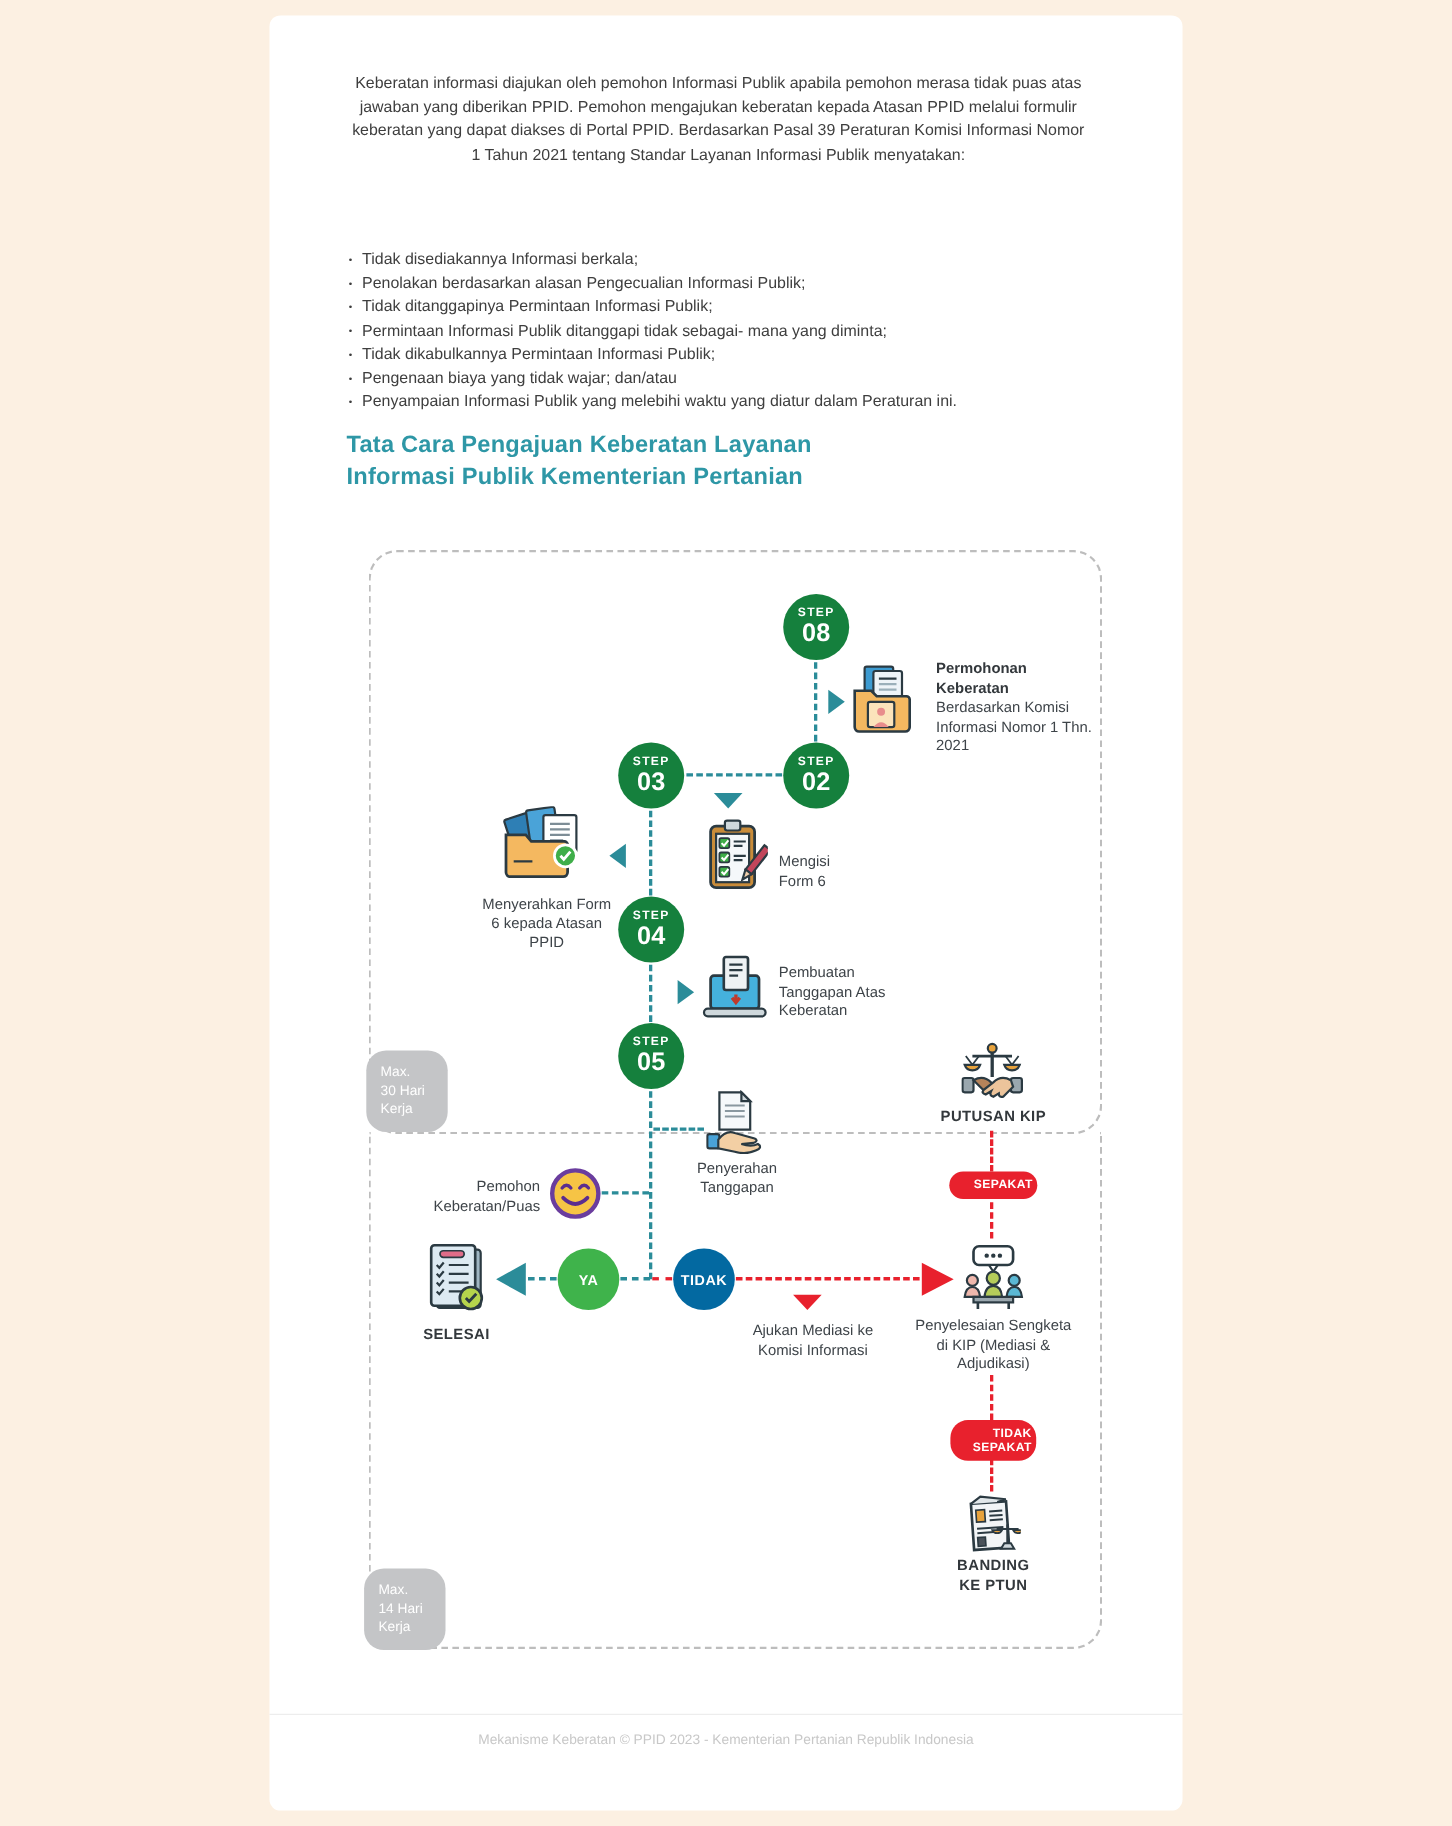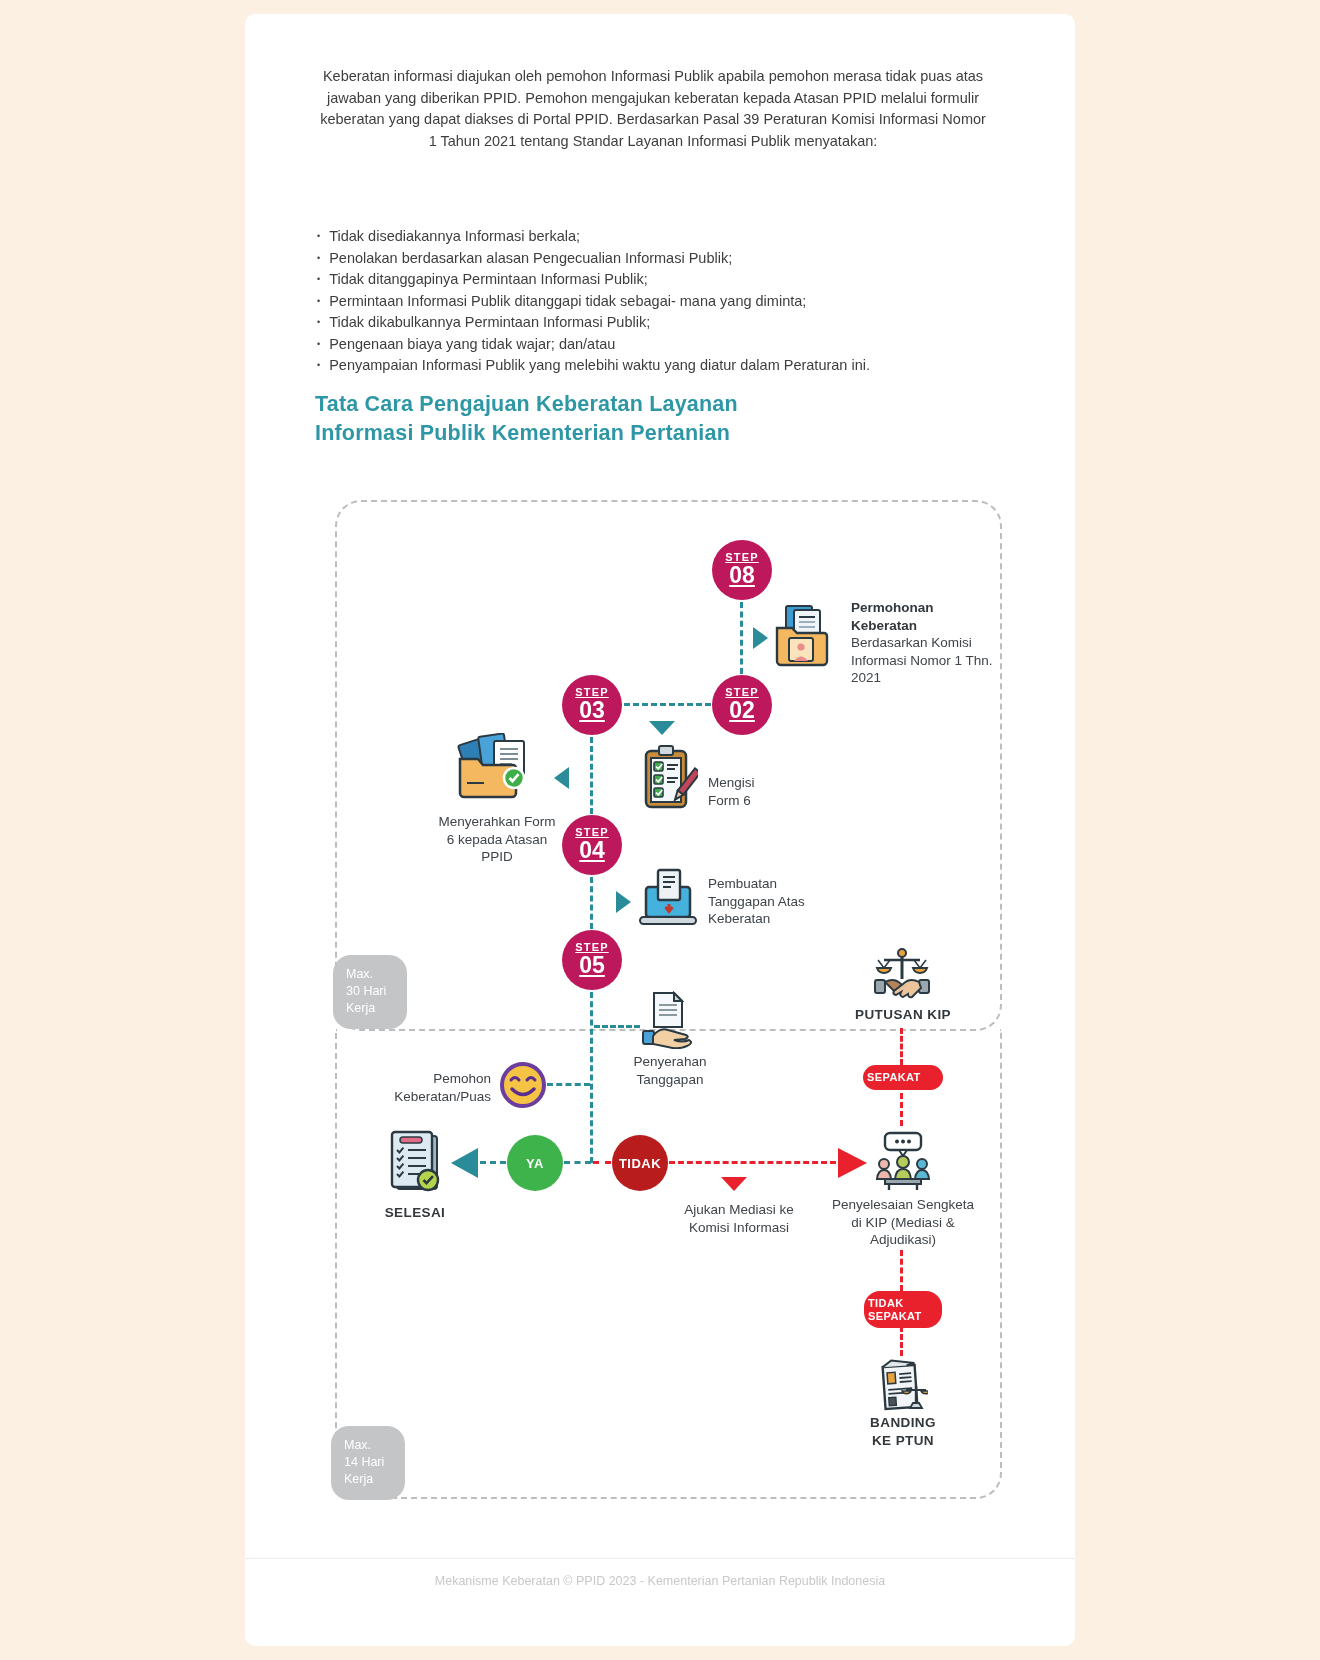"STEP" .step { background: #be185d -> #15803d; text-decoration: underline -> none }
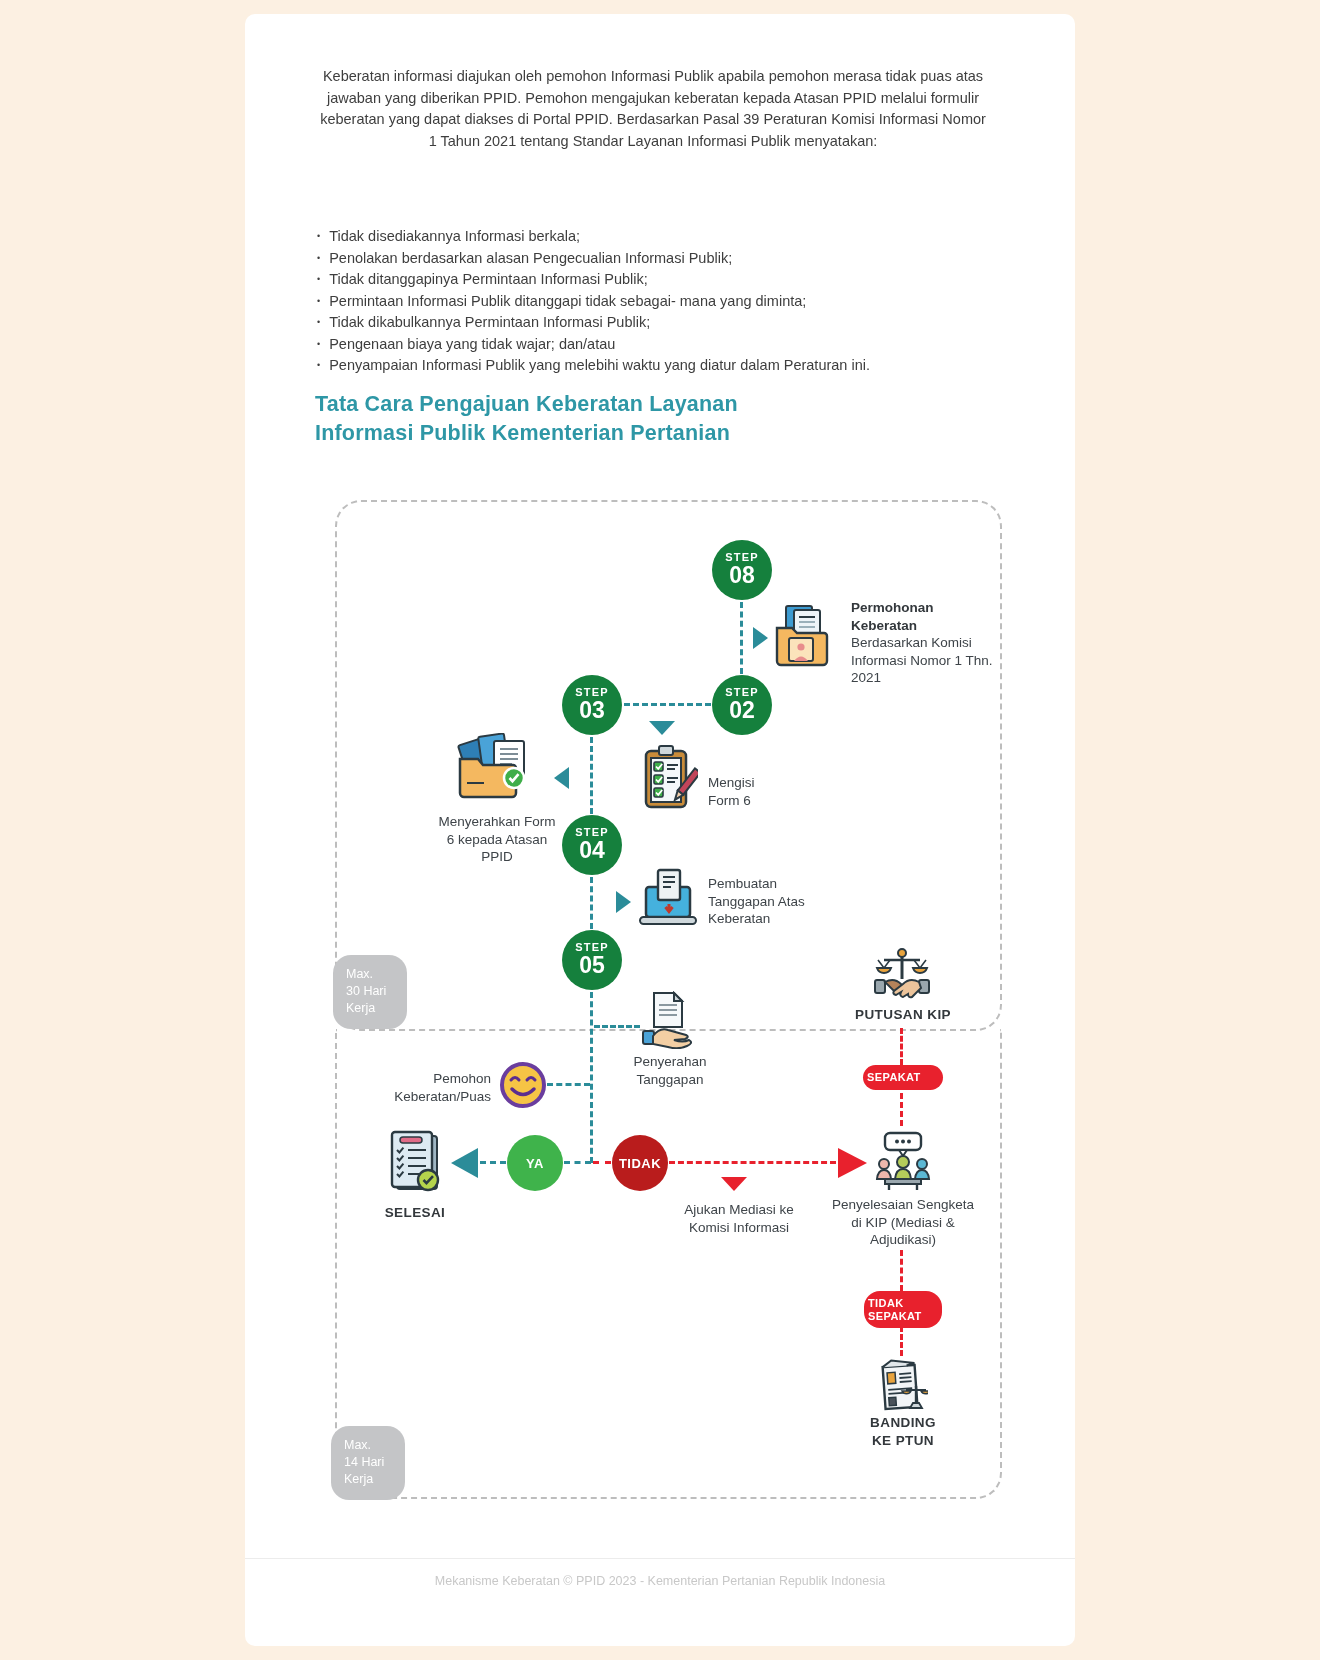"SEPAKAT" .pill { text-align: left -> right }
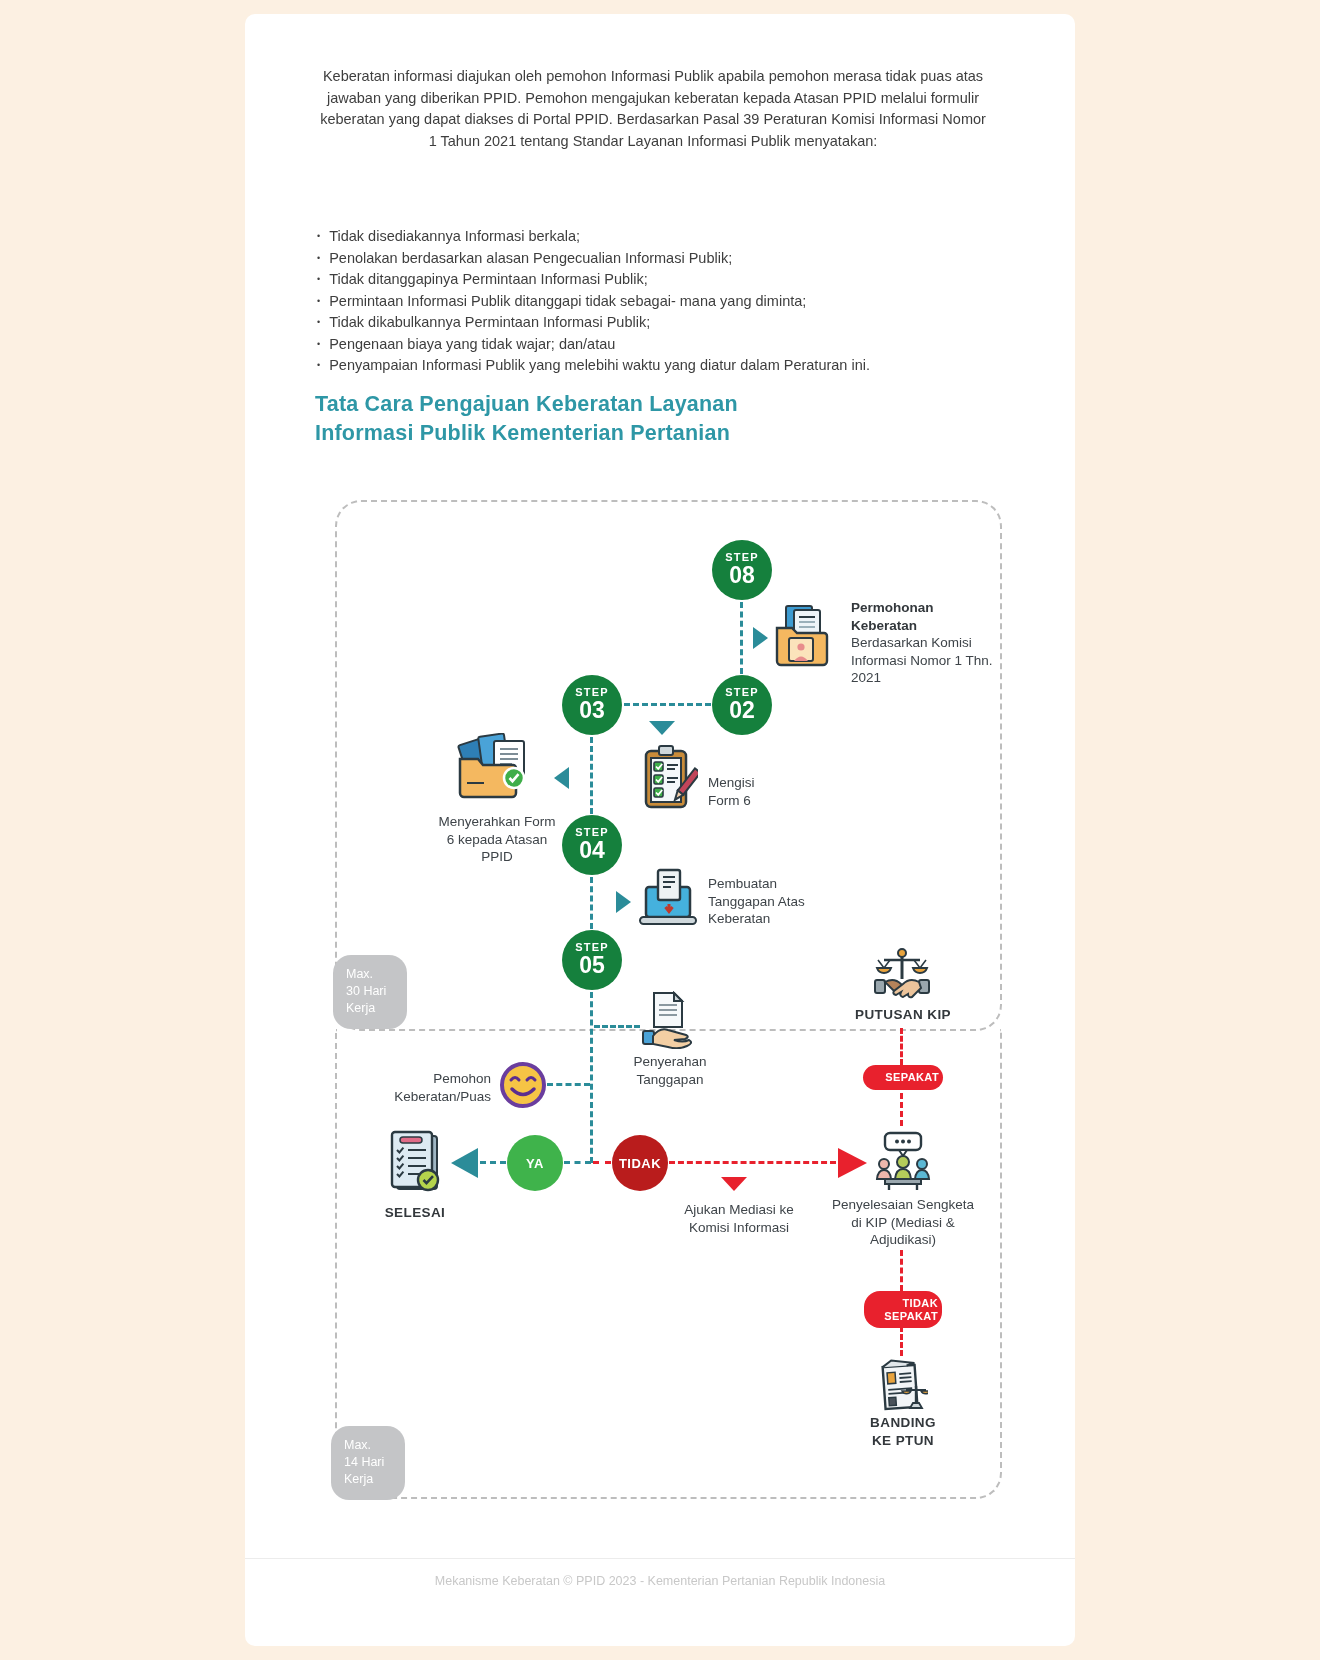"TIDAK" .no { background: #b91c1c -> #0369a1 }
